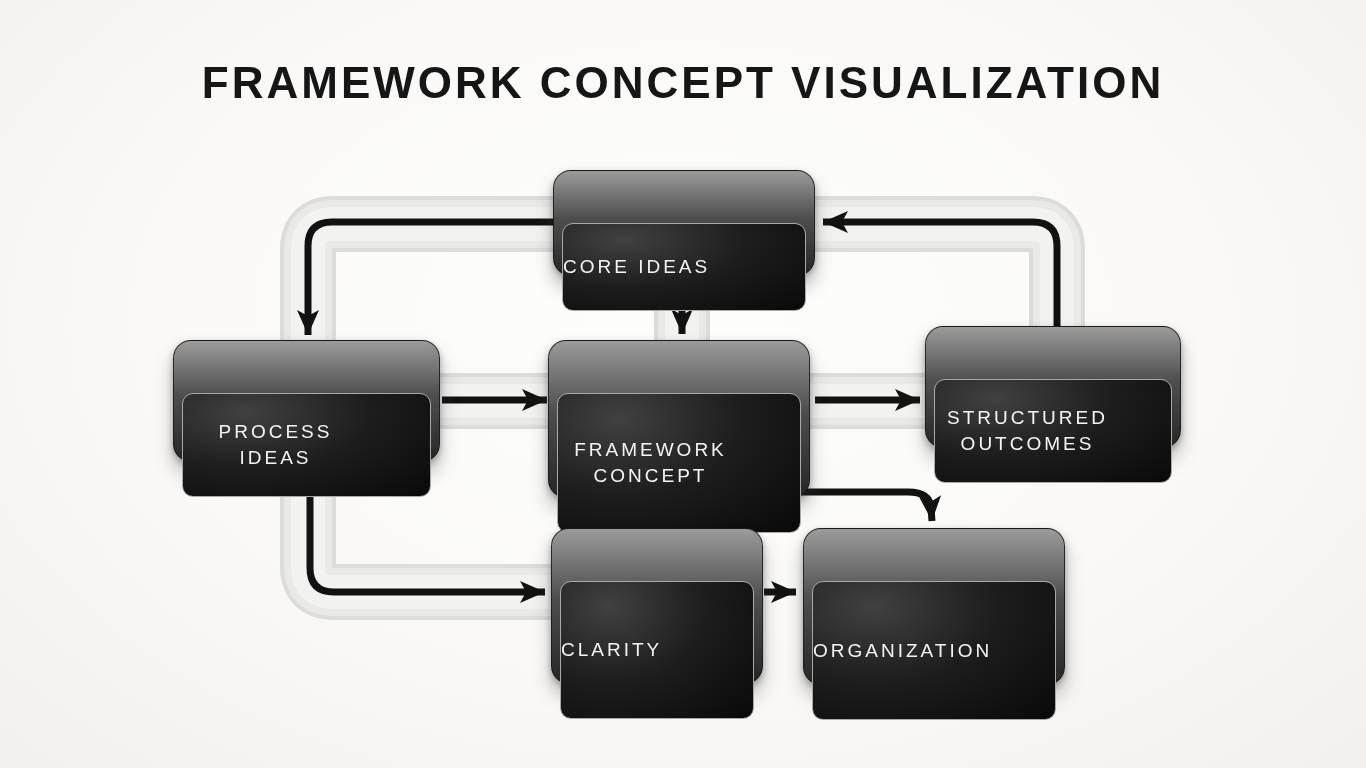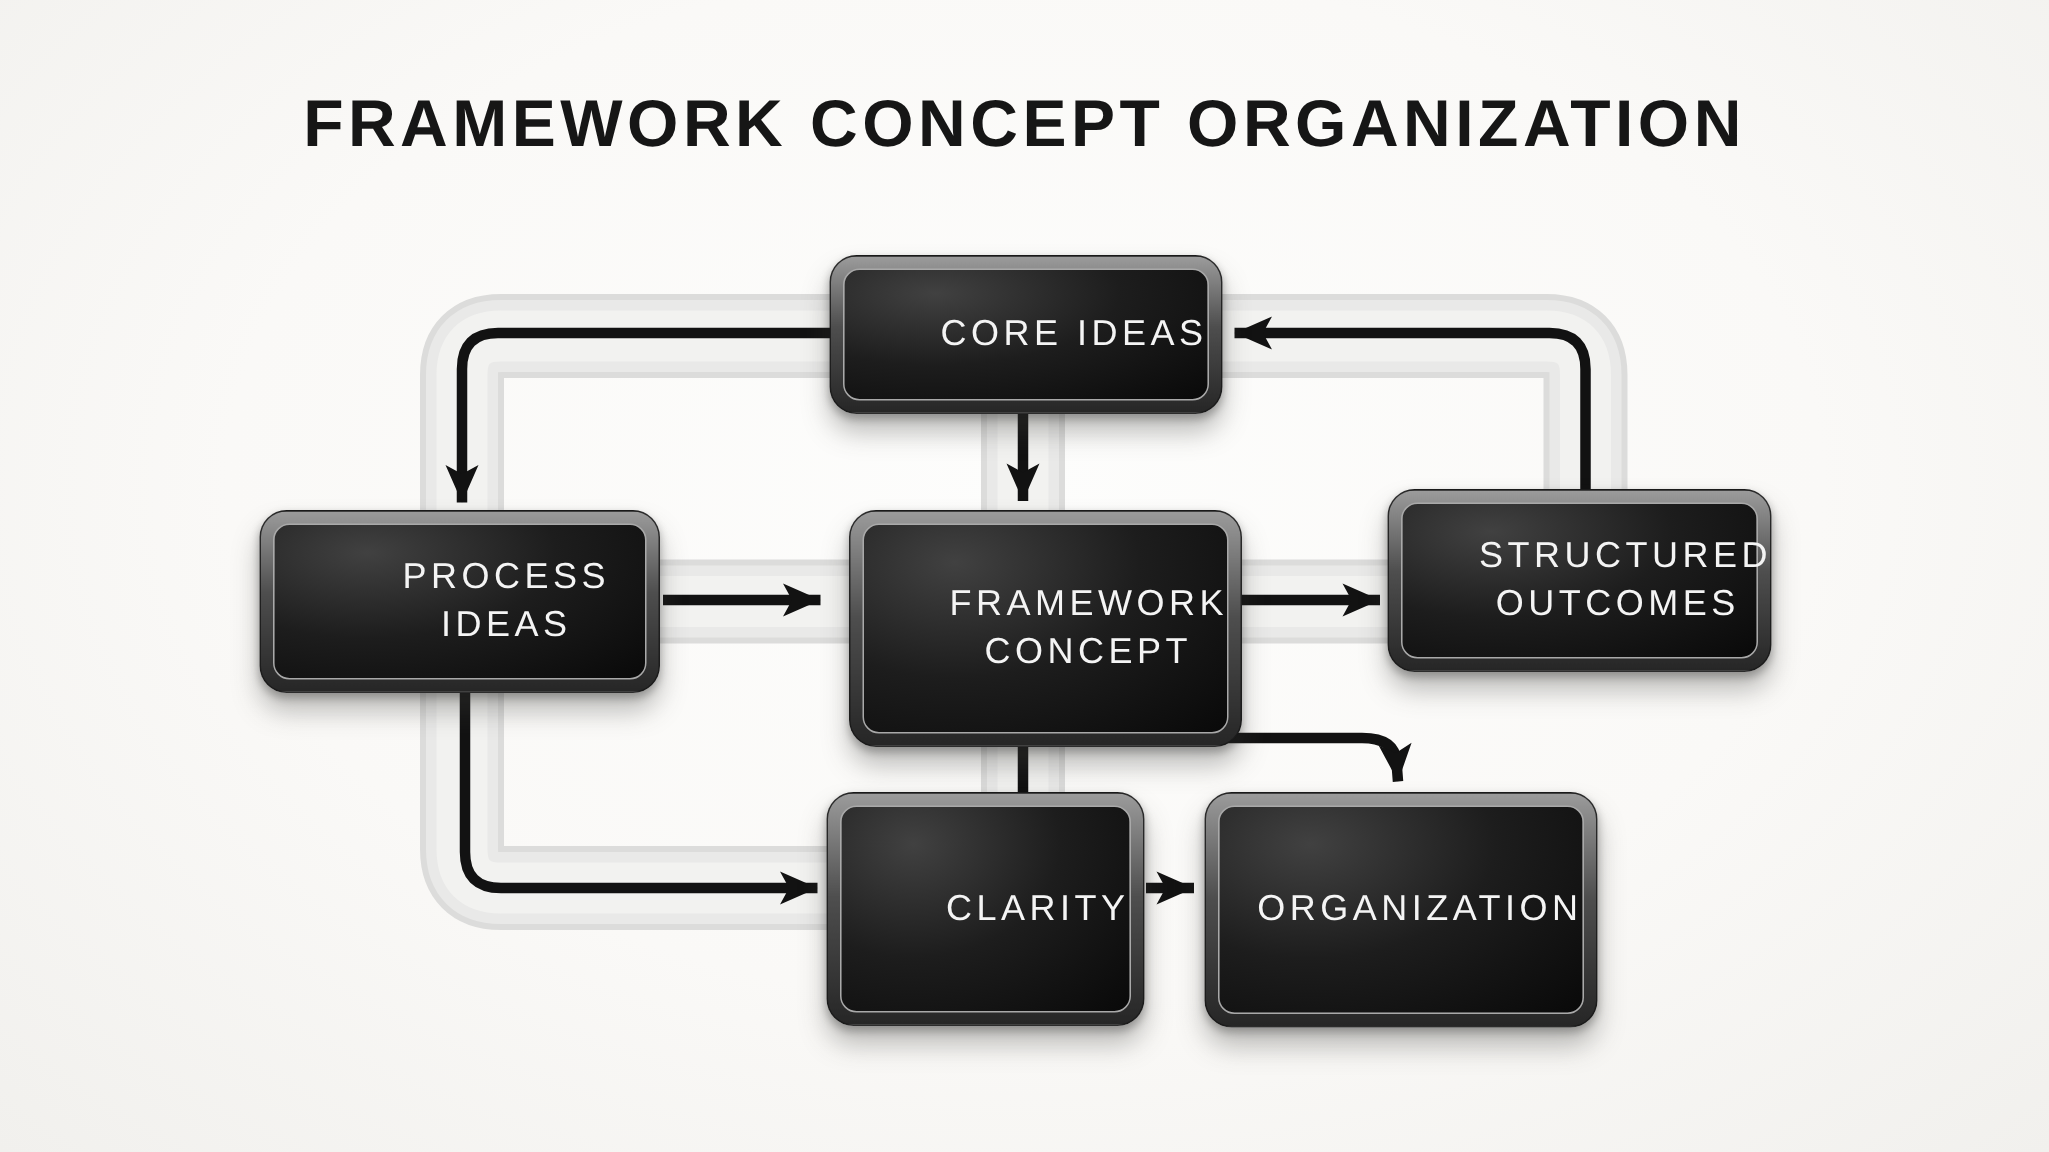"FRAMEWORK CONCEPT ORGANIZATION" div.title { text: ORGANIZATION -> VISUALIZATION }
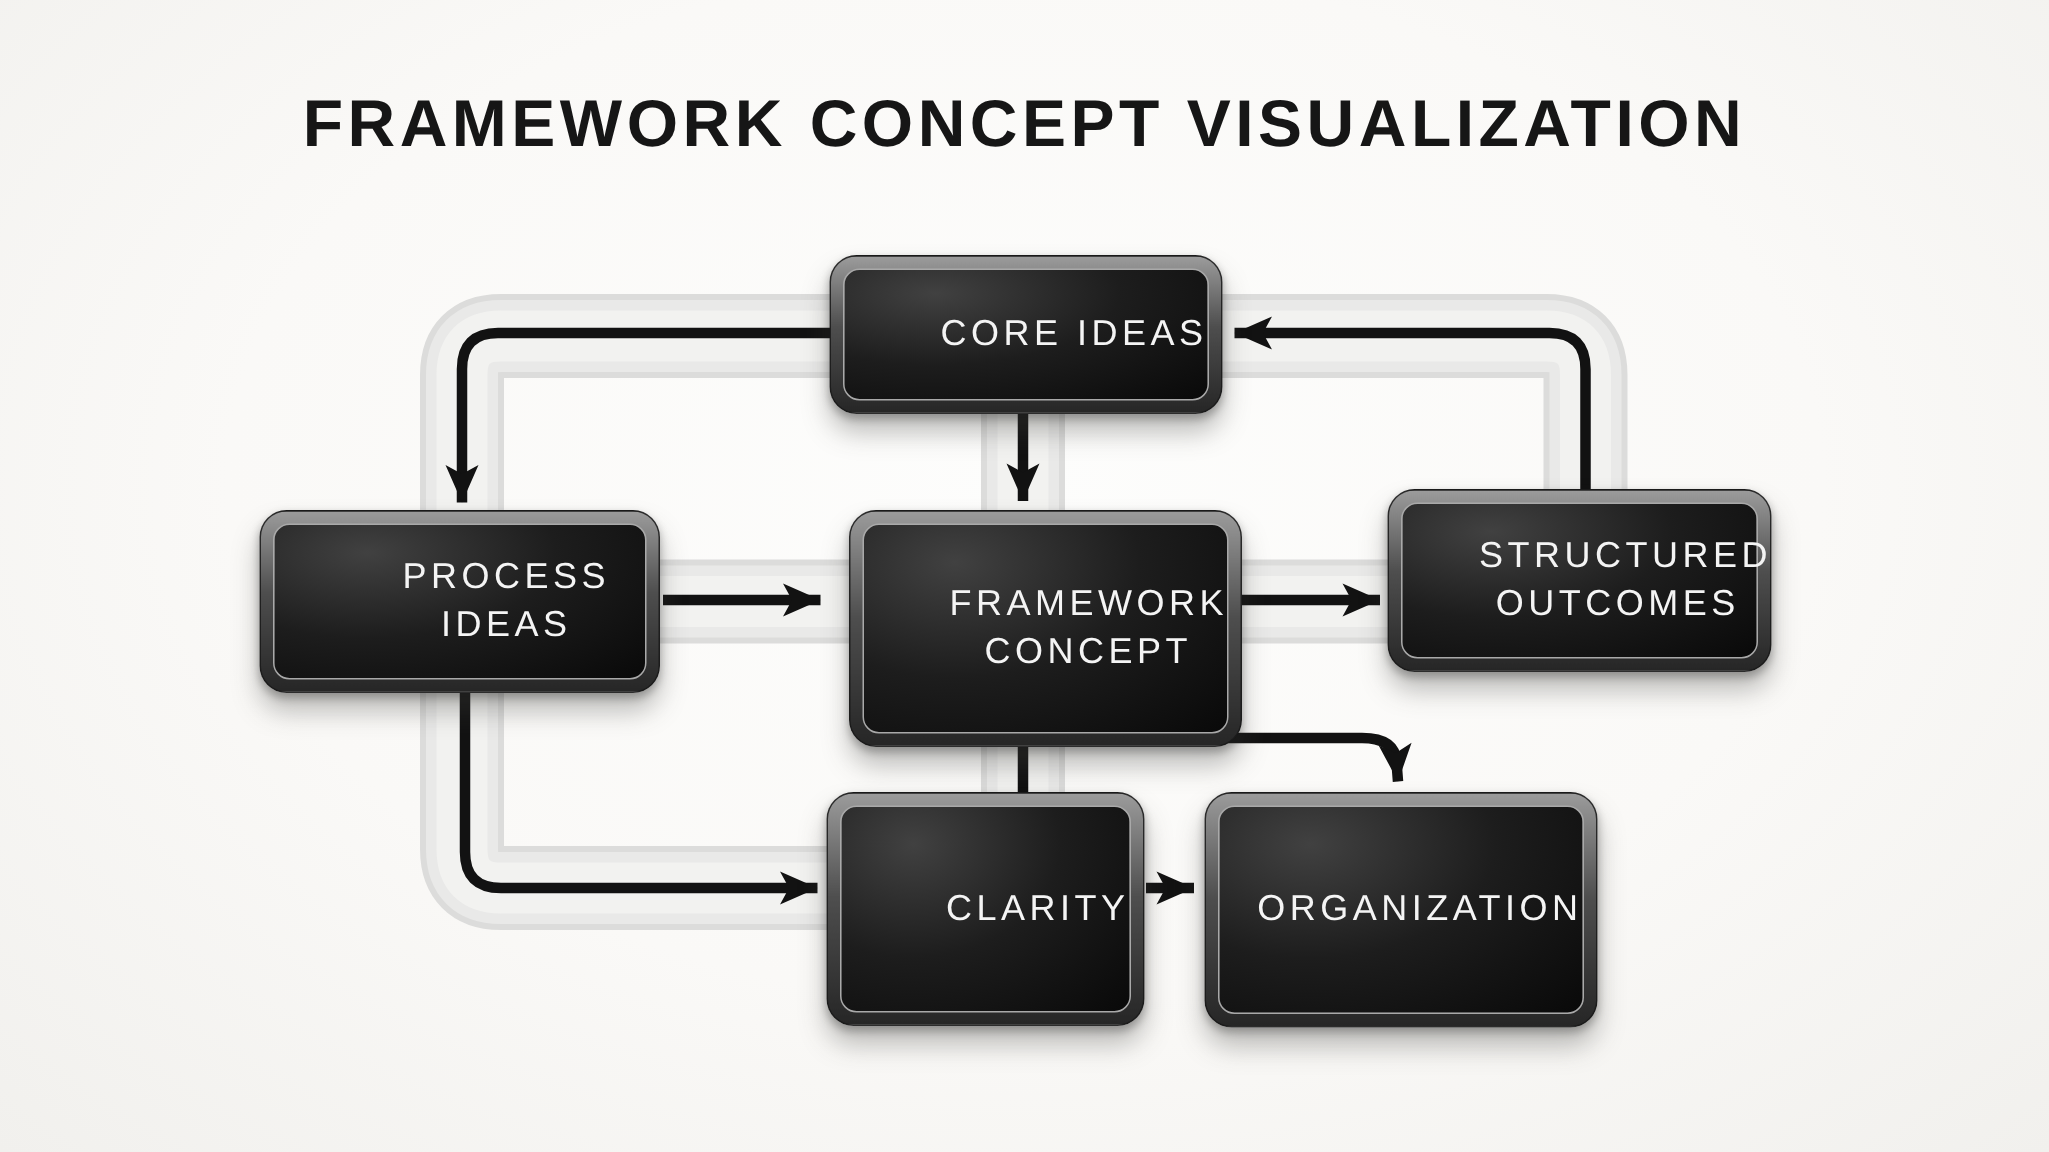"CORE IDEAS" .node-inner { font-size: 24px -> 19px; justify-content: flex-end -> flex-start; margin-top: none -> 44px }
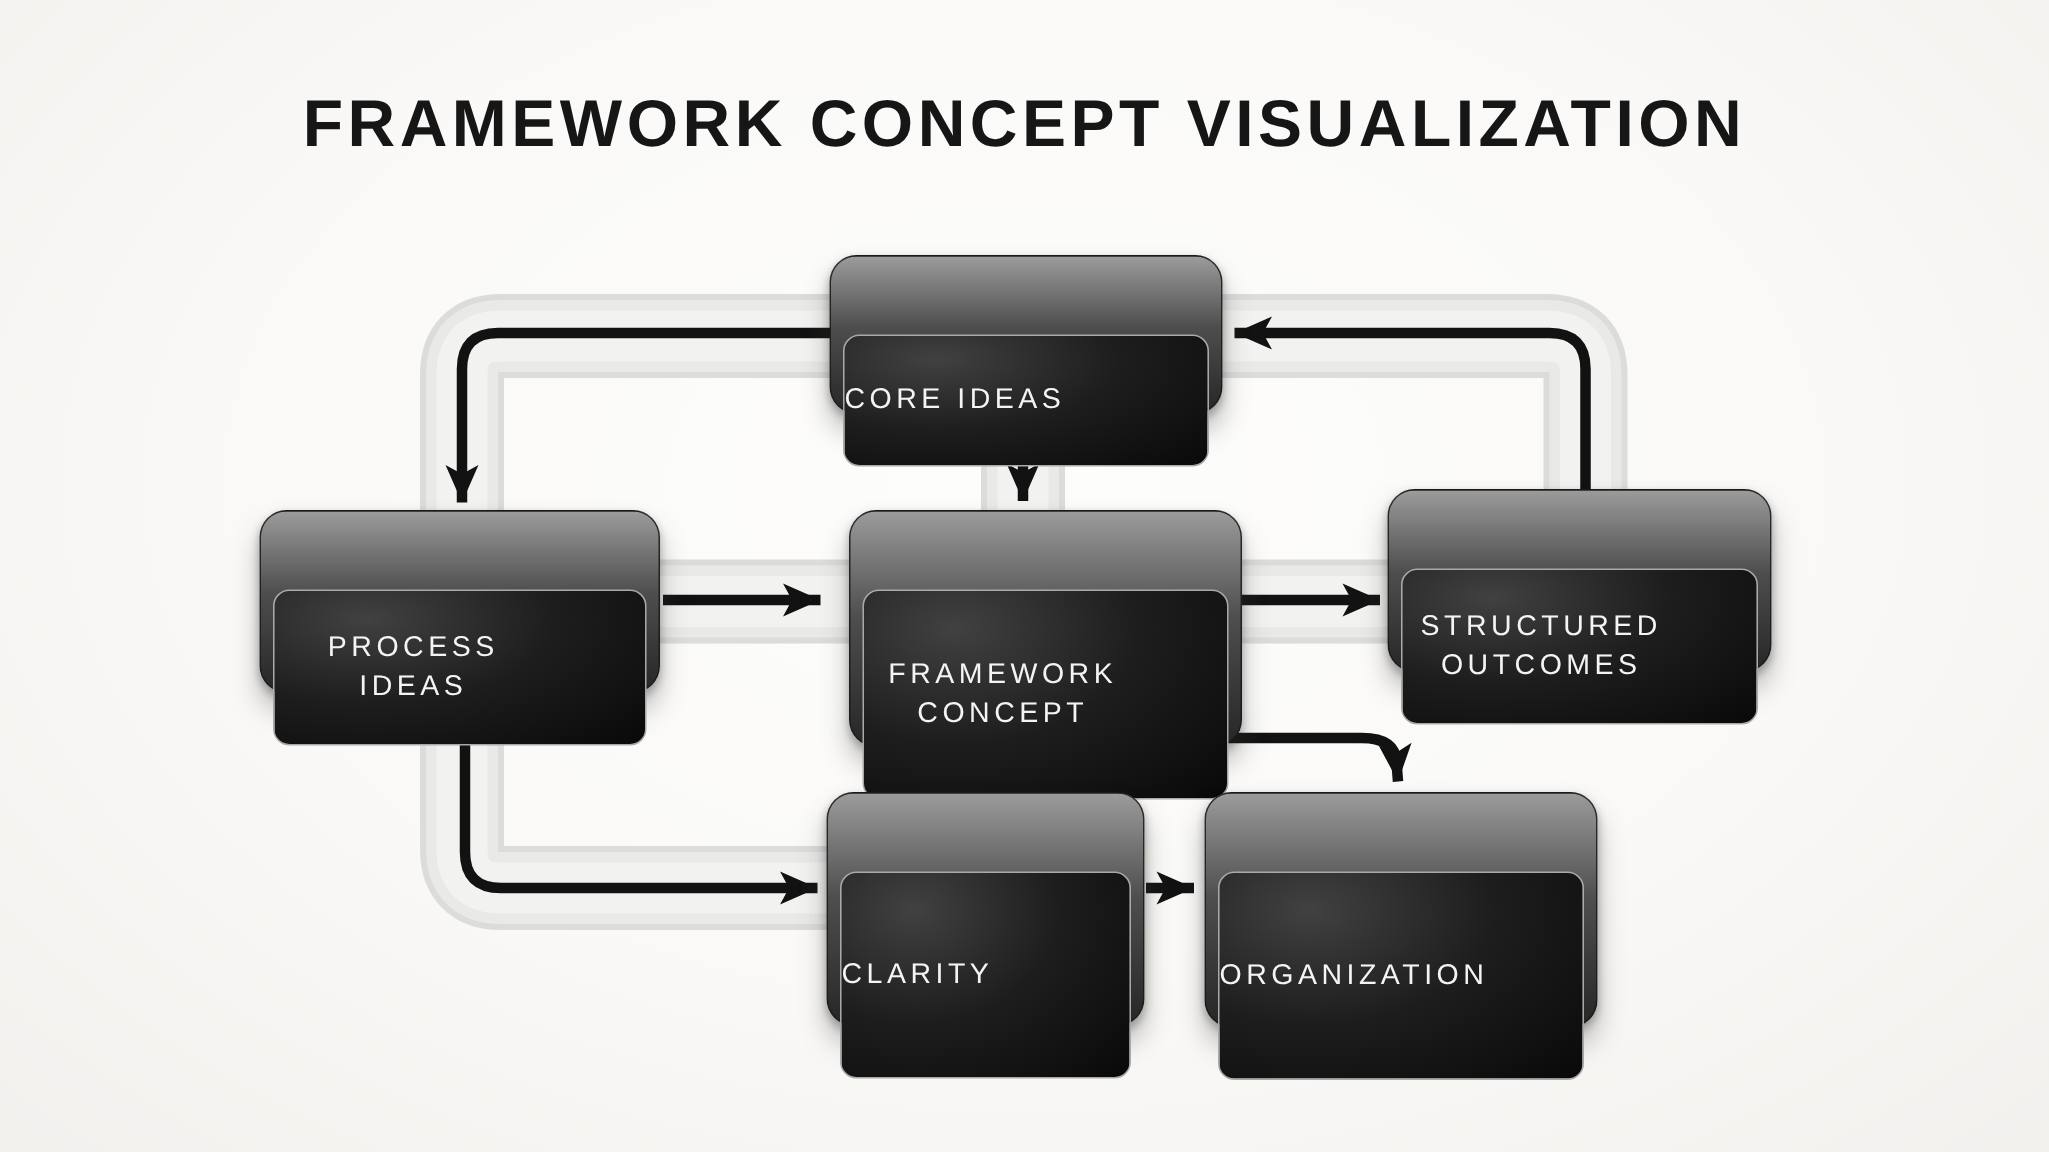"FRAMEWORK CONCEPT" div.node { left: 566px -> 548px }
